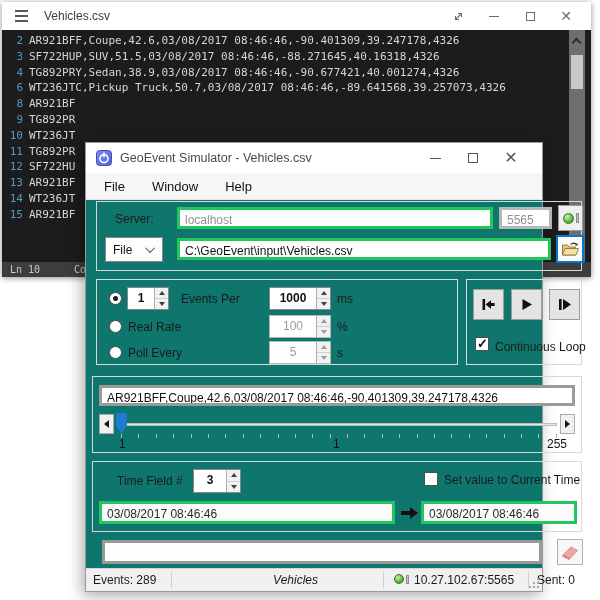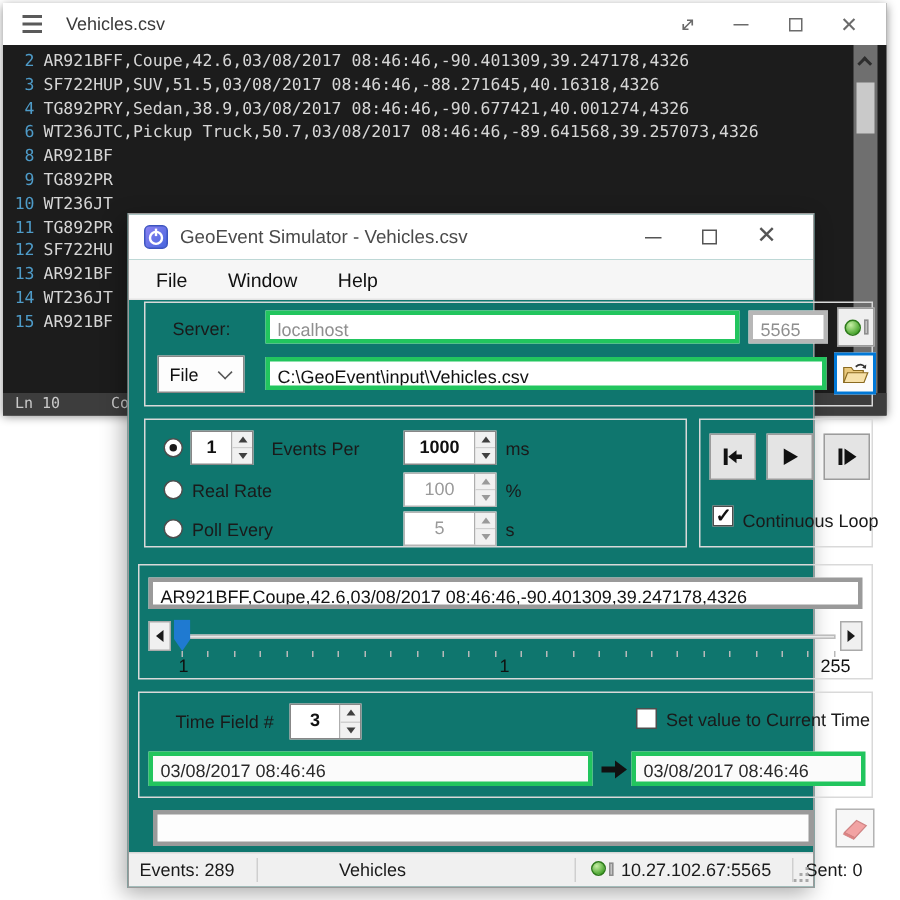"Vehicles" span.sb-item { font-style: none -> italic; text-align: left -> right }
